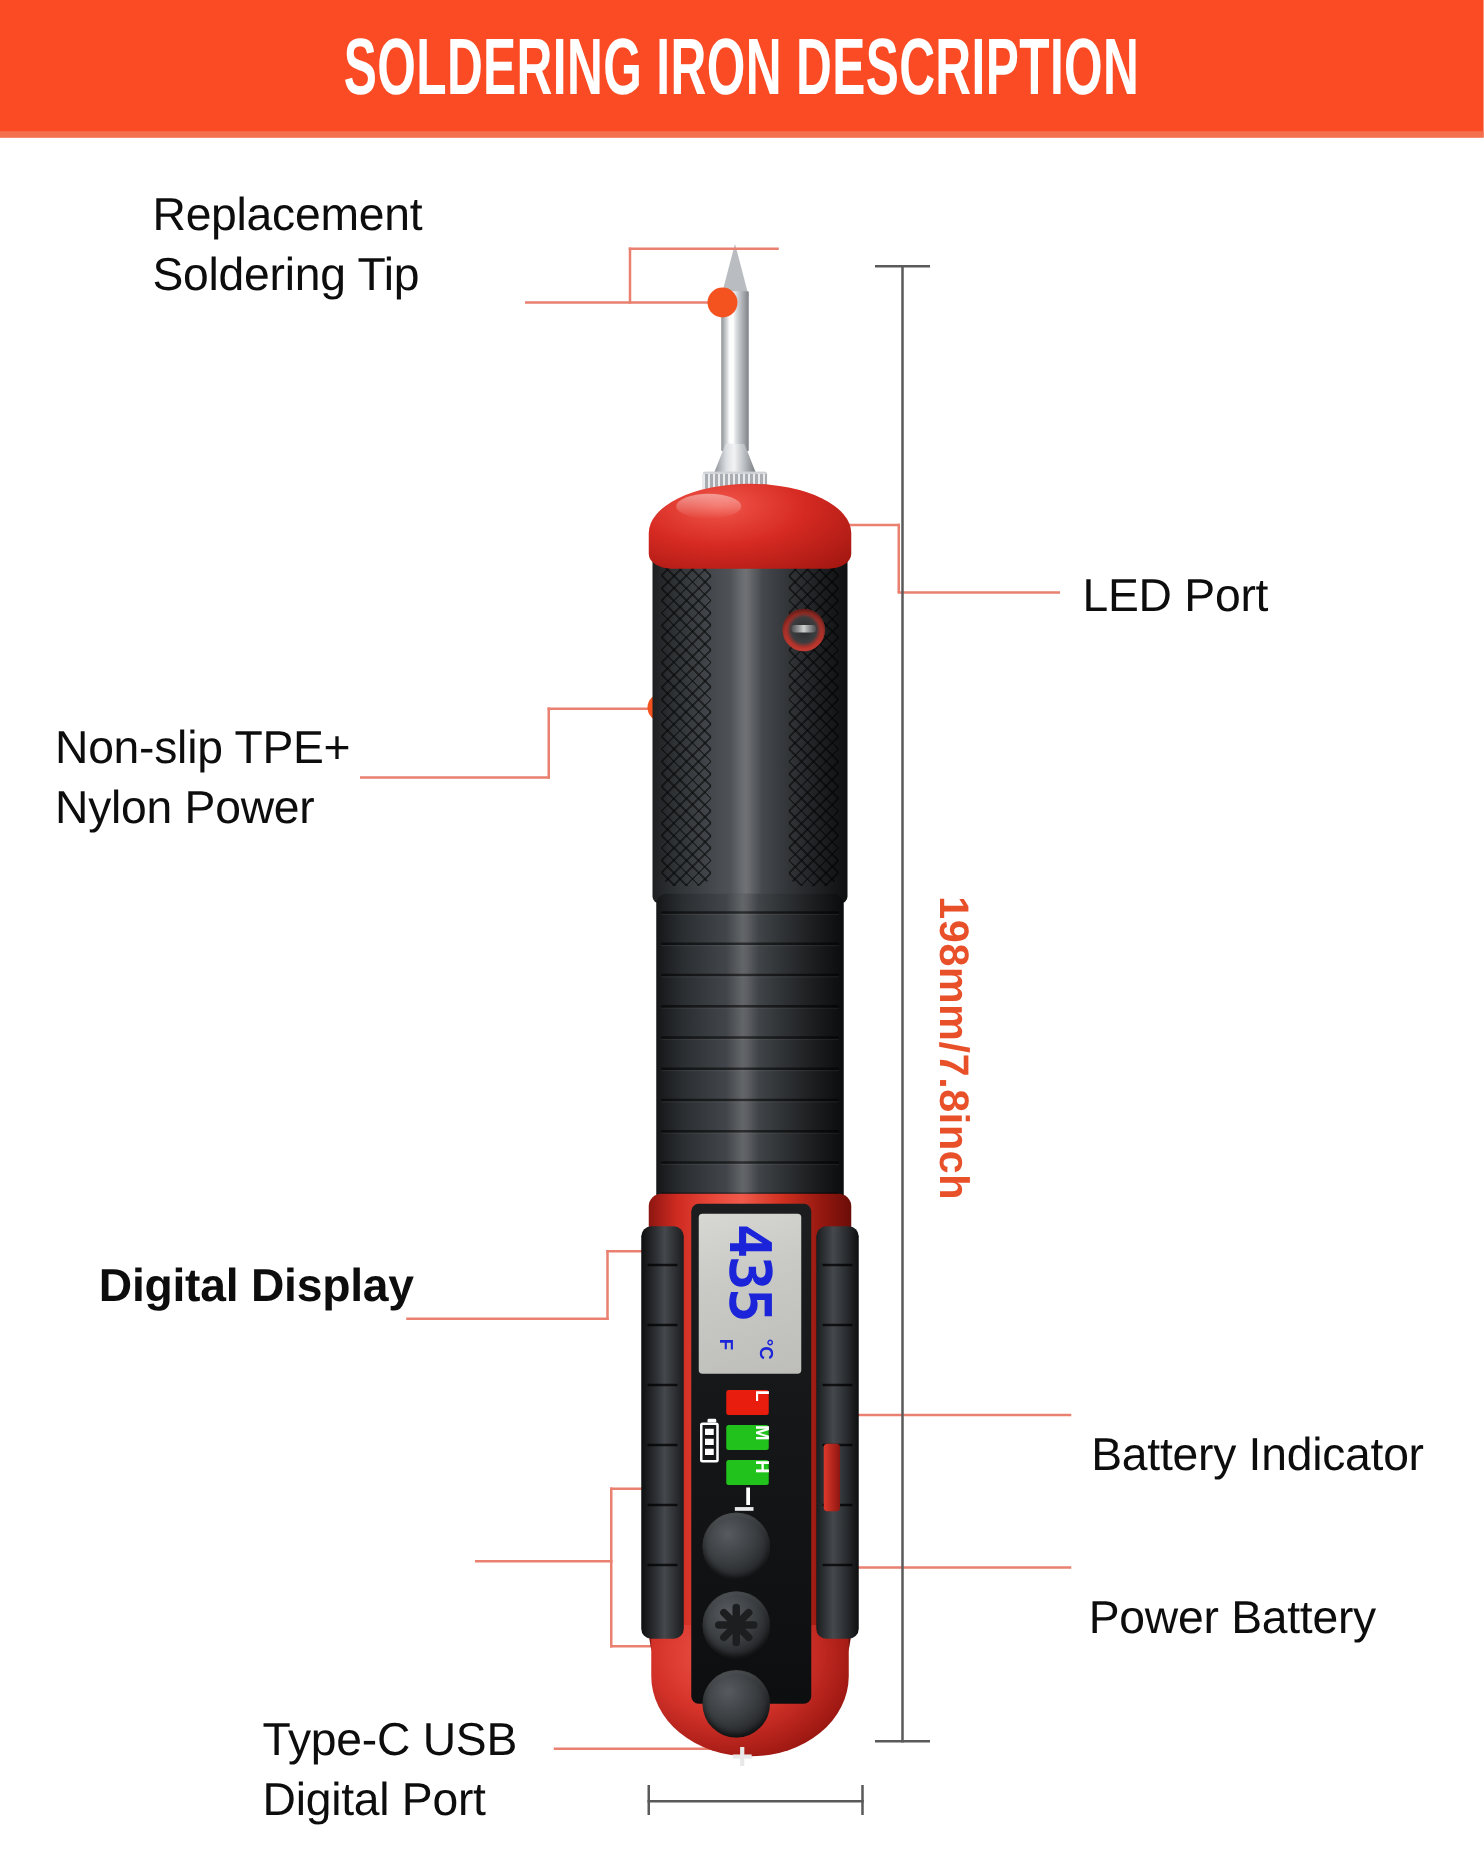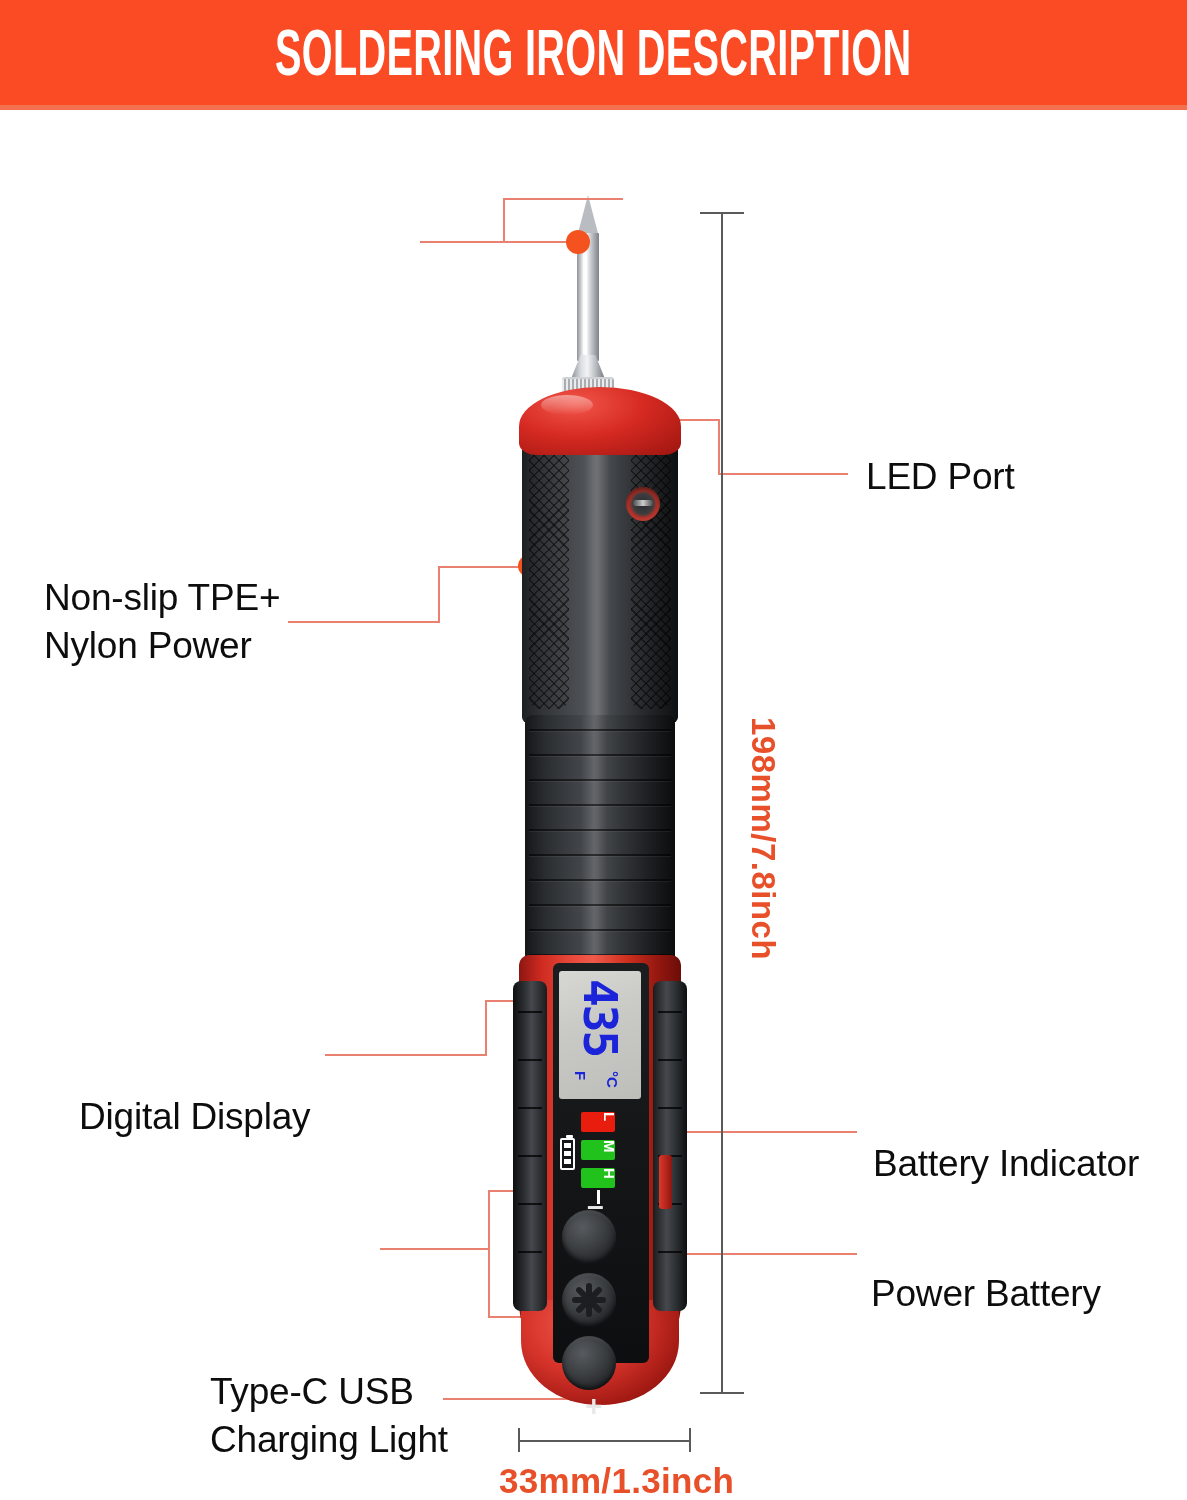"Replacement" div.label { html: none -> <div>Replacement Soldering Tip</div> }
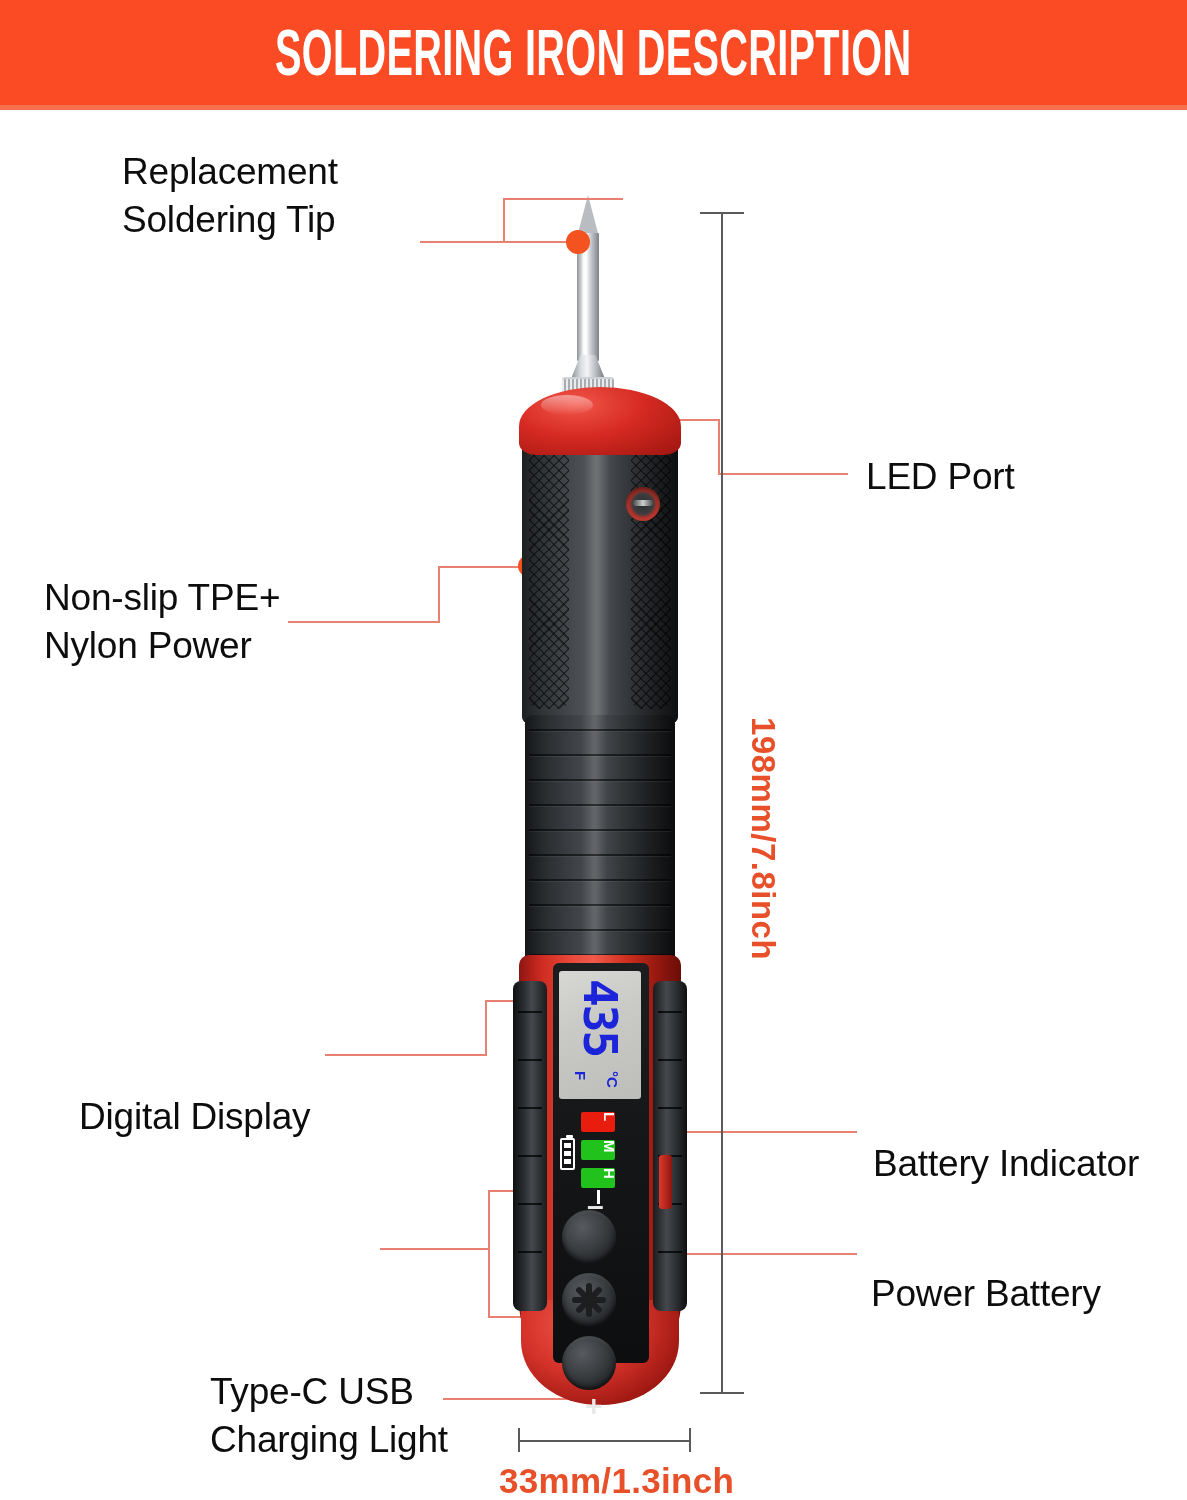"Digital Display" div.label { font-weight: none -> bold; top: 1093px -> 1005px }
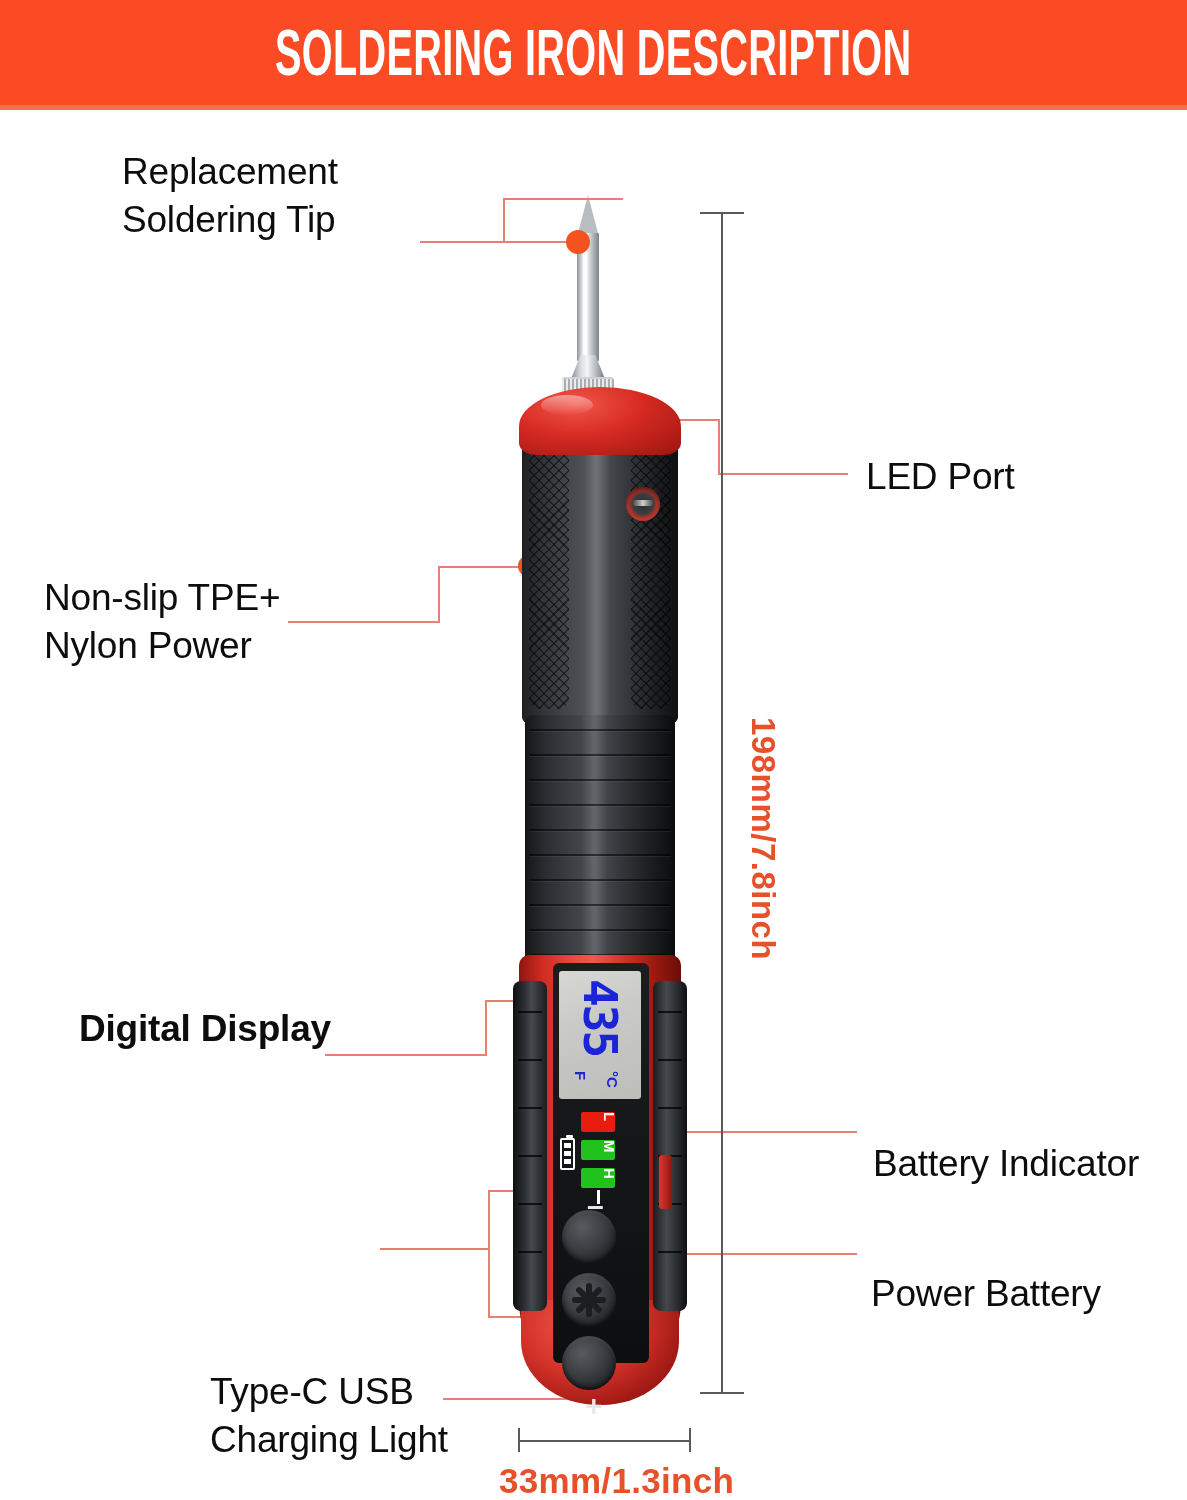"Type-C USB" div.label { text: Charging Light -> Digital Port }
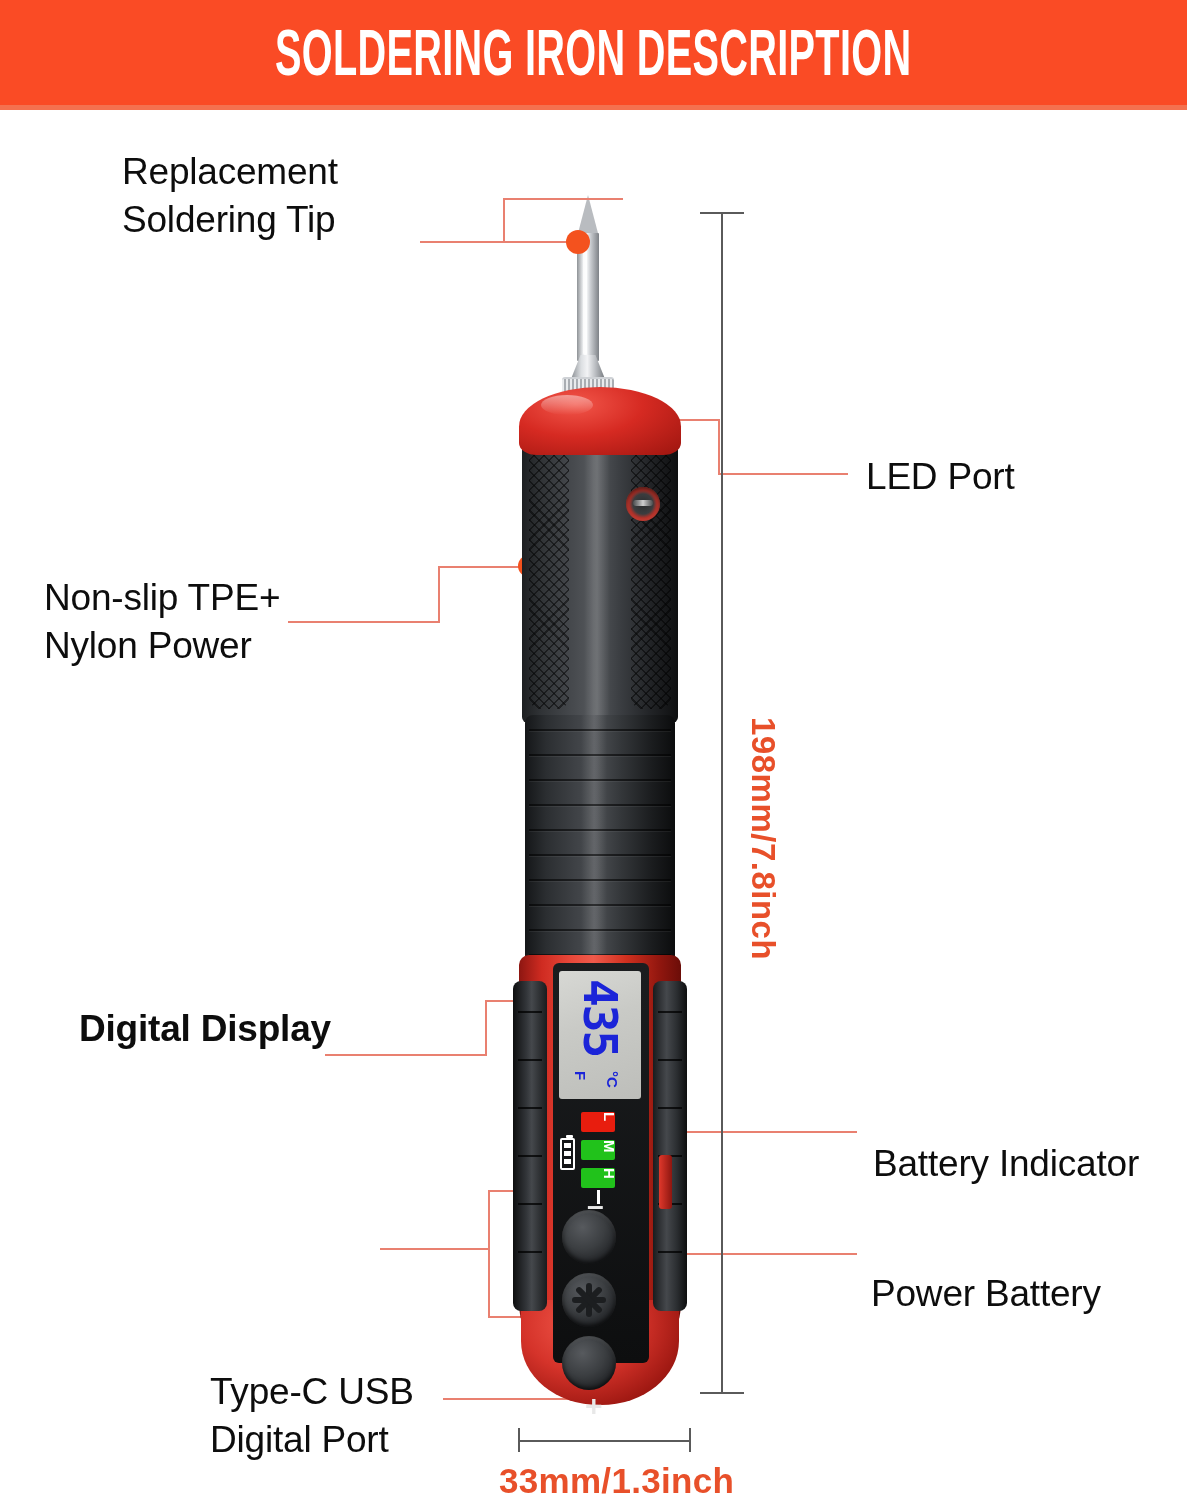"33mm/1.3inch" div.dim-text { html: <div>33mm/1.3inch</div> -> none }
